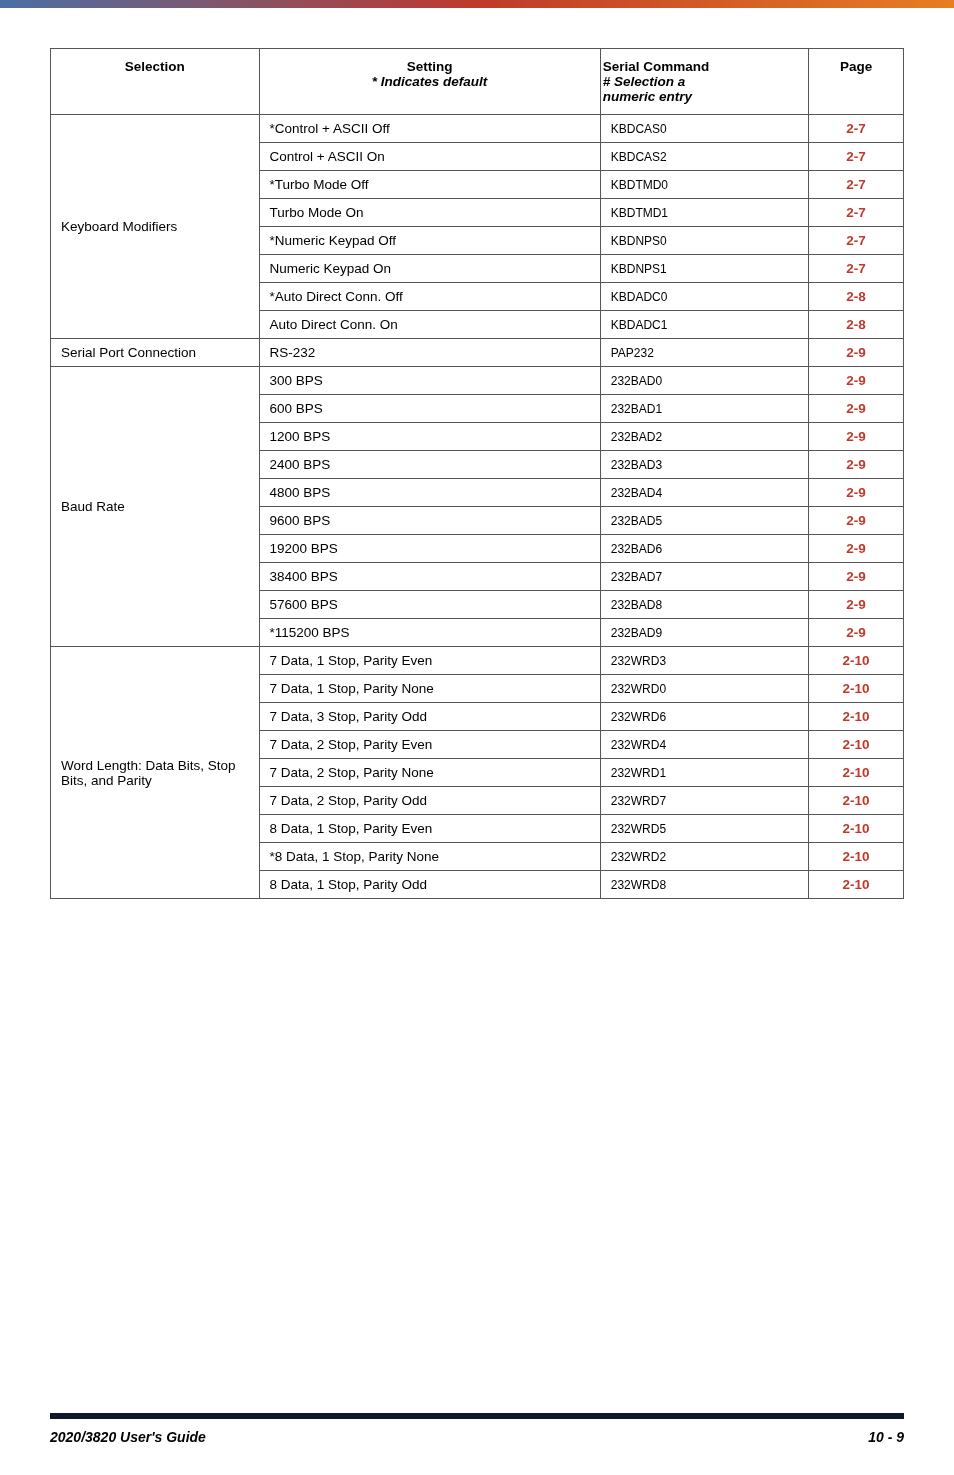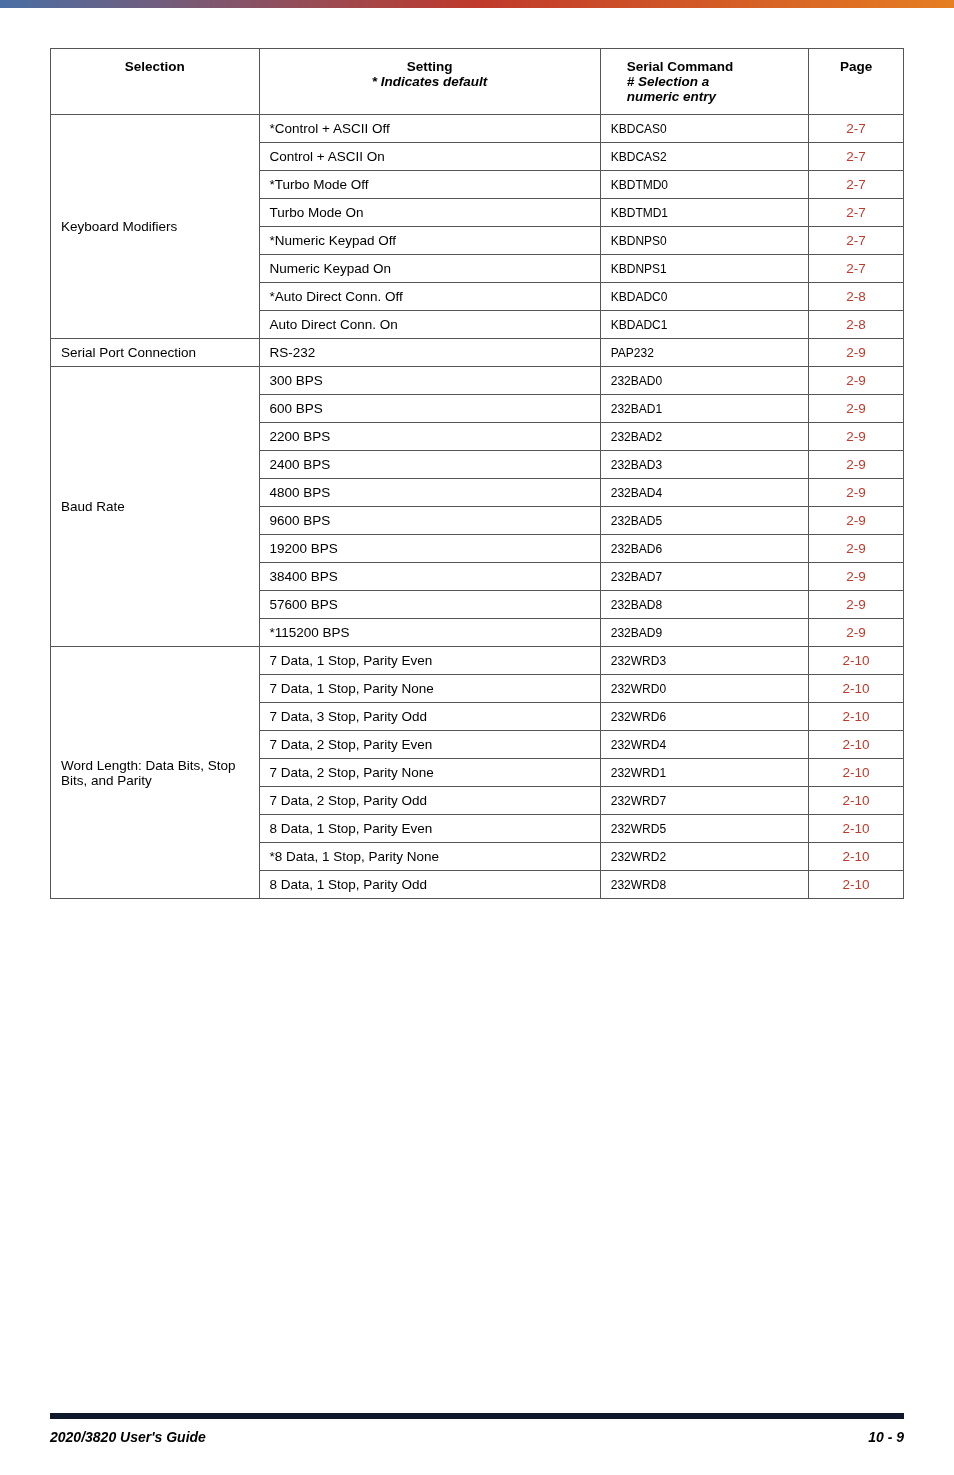"Selection" .header-row th { padding: 10px 26px -> 10px 2px }
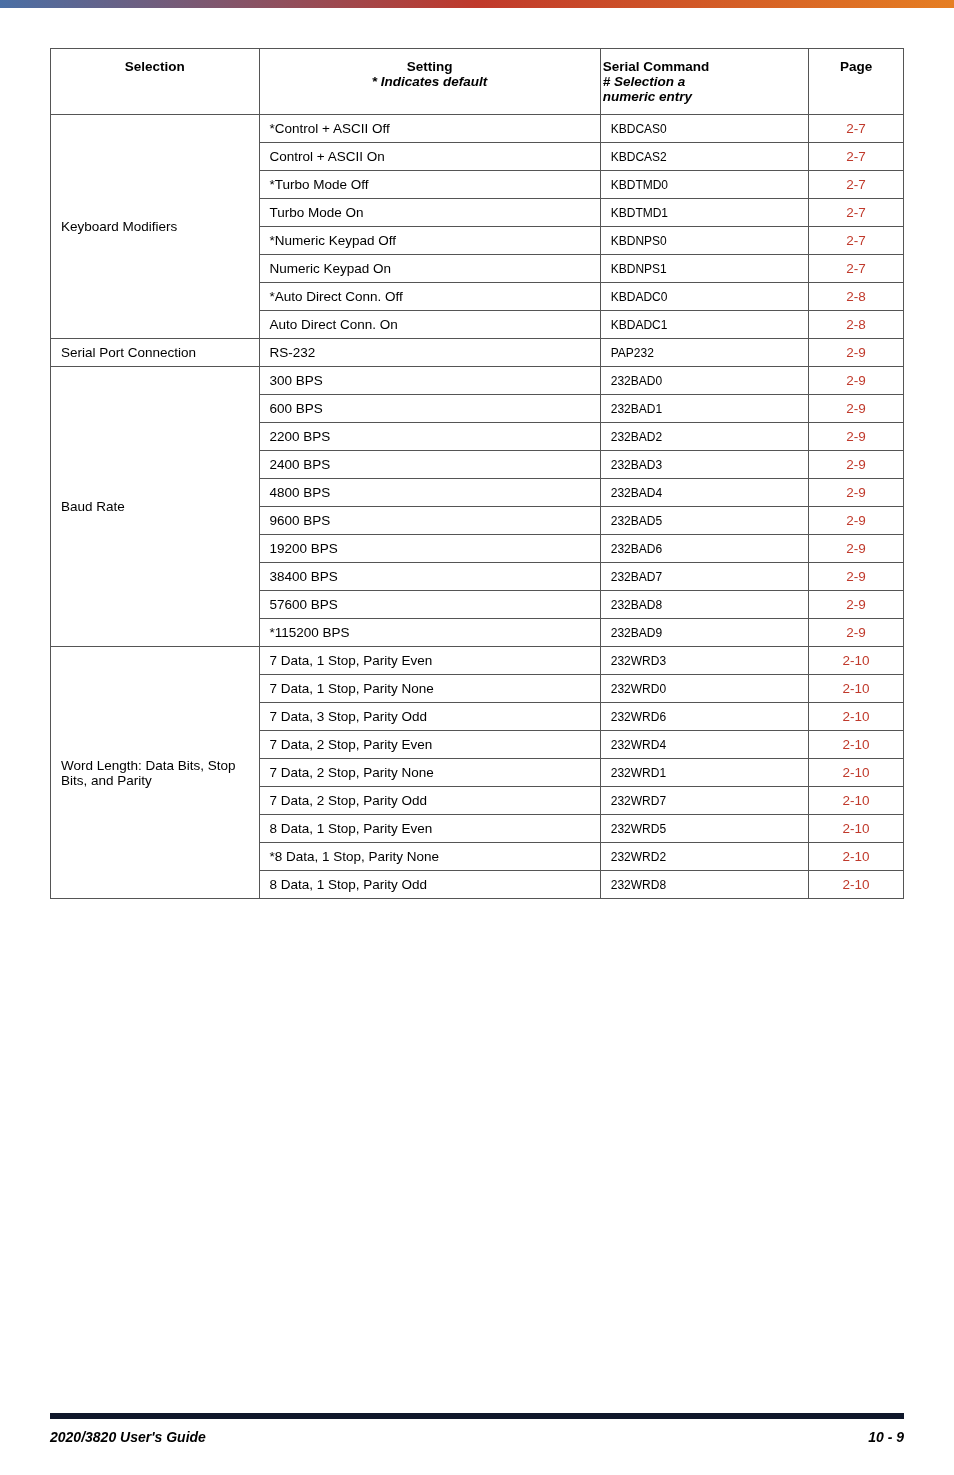"2-7" .main-table td.page-cell { font-weight: normal -> bold }
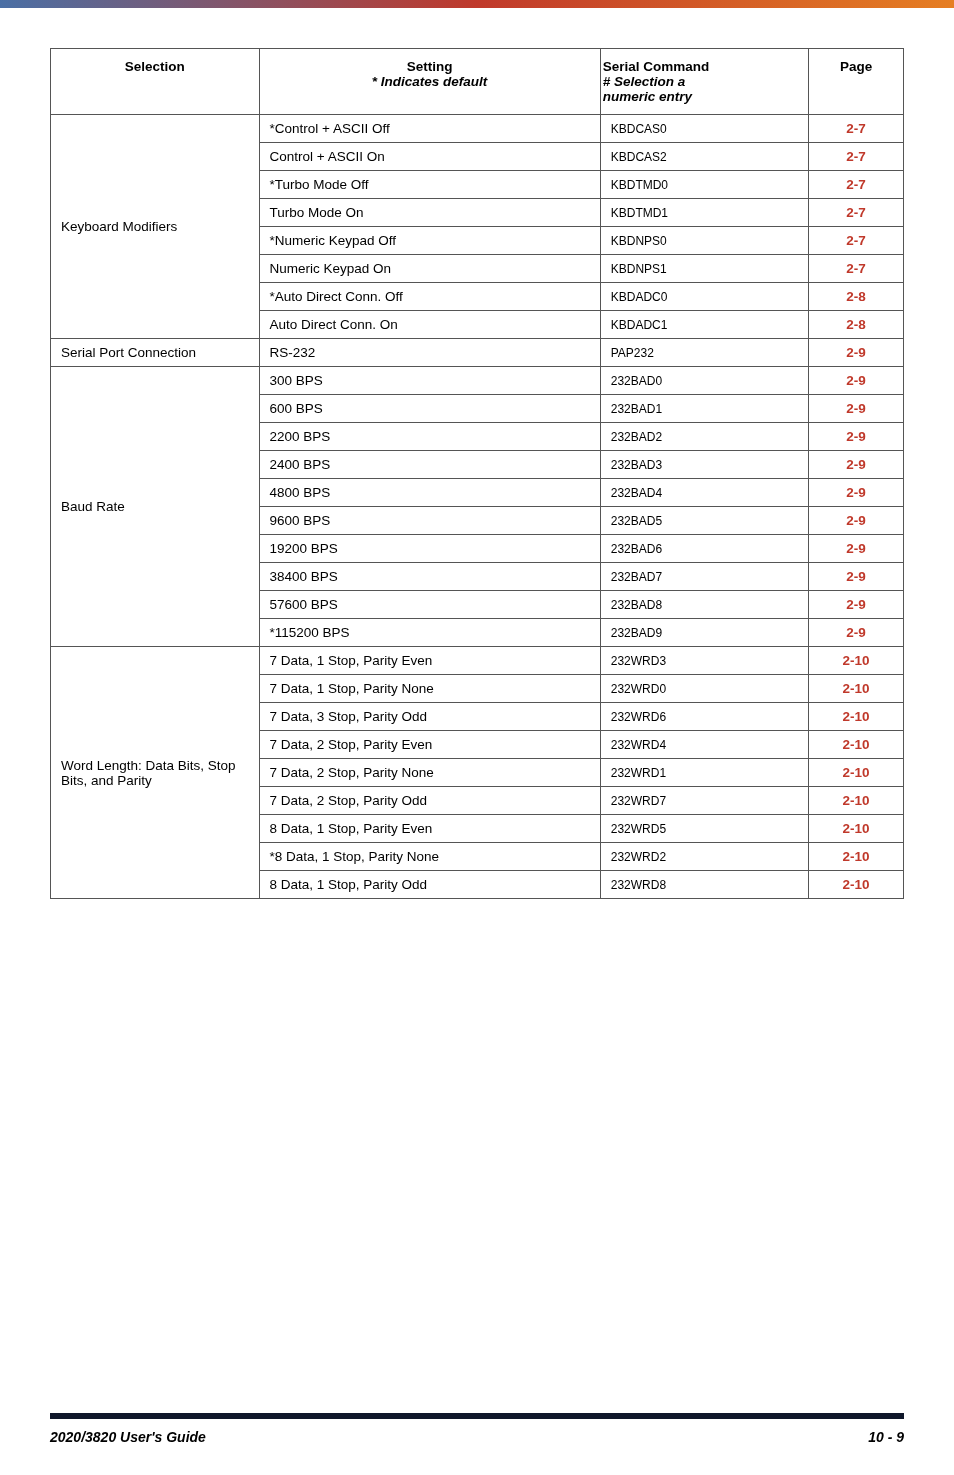"2200 BPS" td.setting-cell { text: 2200 -> 1200 }
